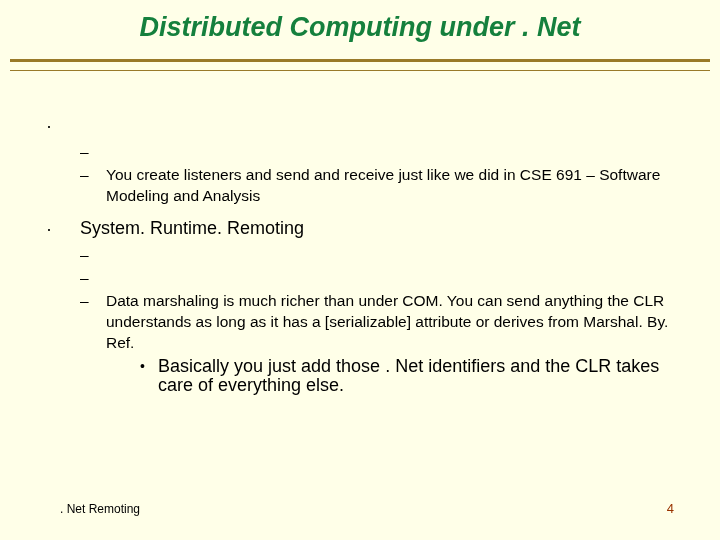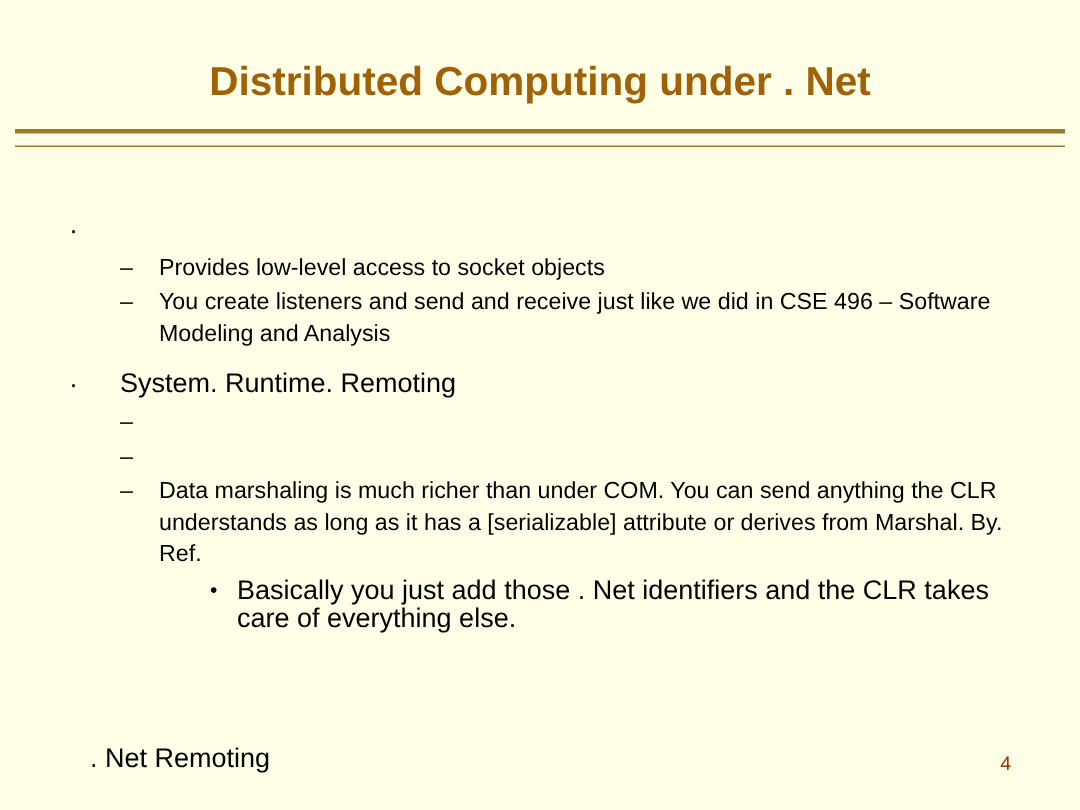"Distributed Computing under . Net" .title { color: #a16207 -> #15803d; font-style: none -> italic; padding-top: 39px -> 12px }
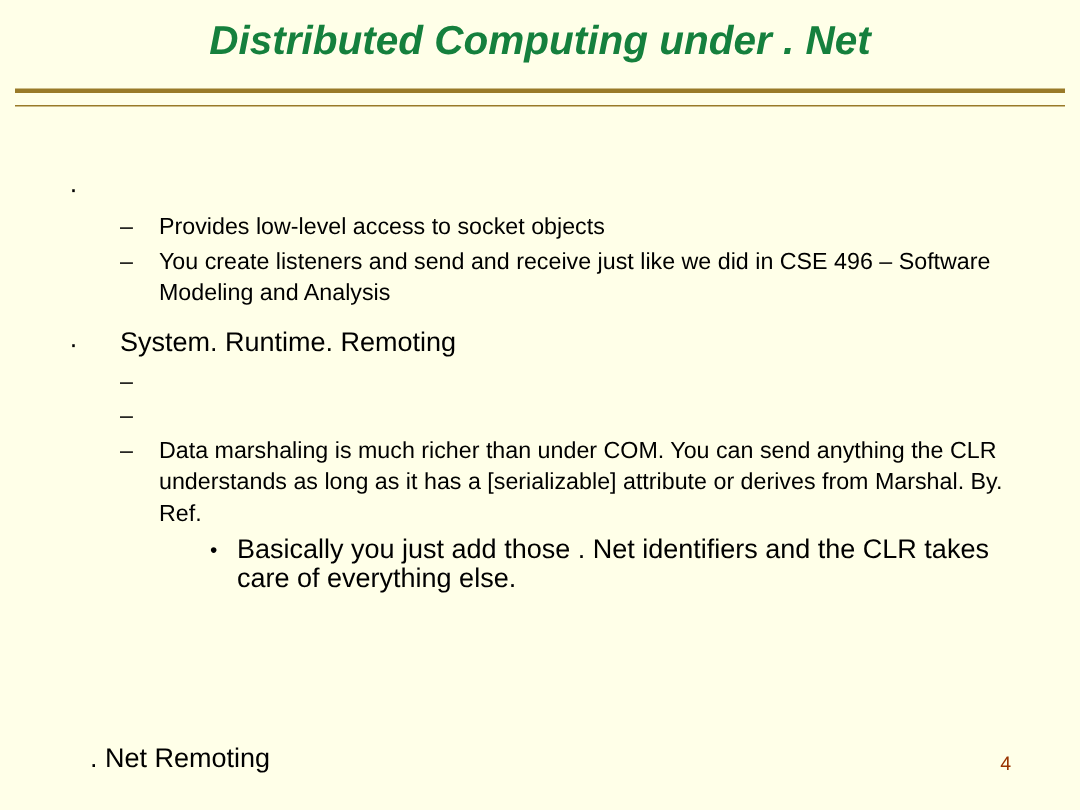"Provides low-level access to socket" div.text { html: <div>Provides low-level access to socket objects</div> -> none }
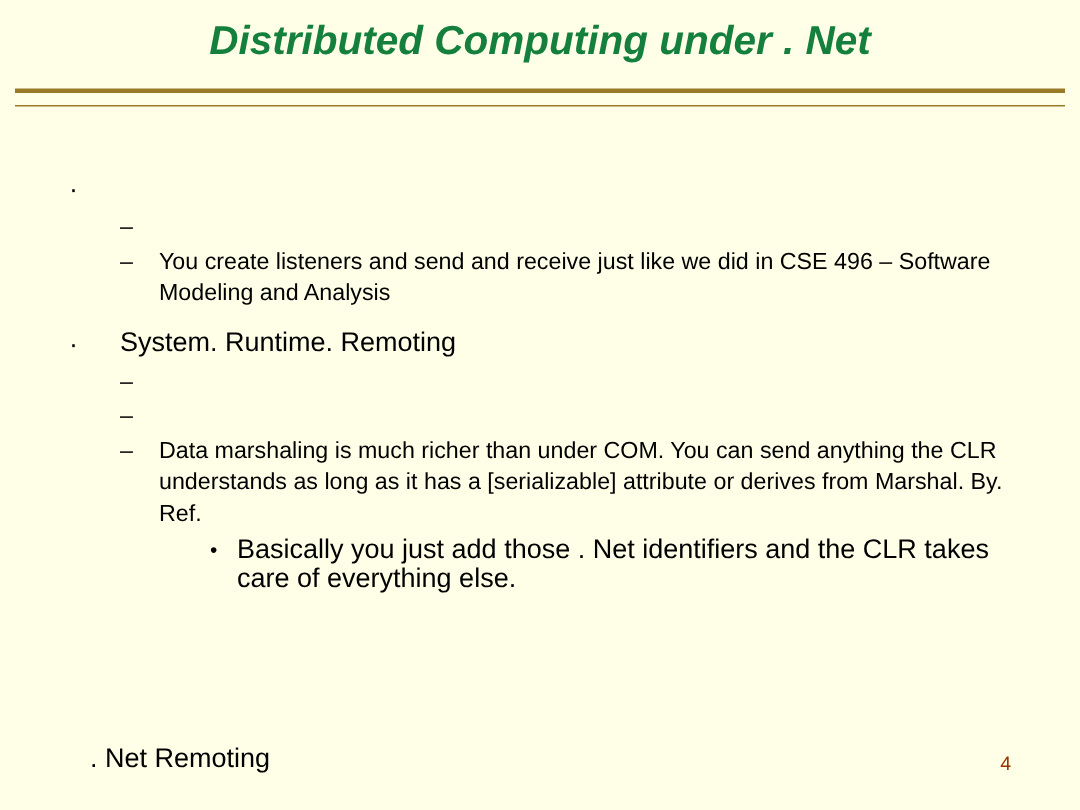"You create listeners and send" div.text { text: 496 -> 691 }
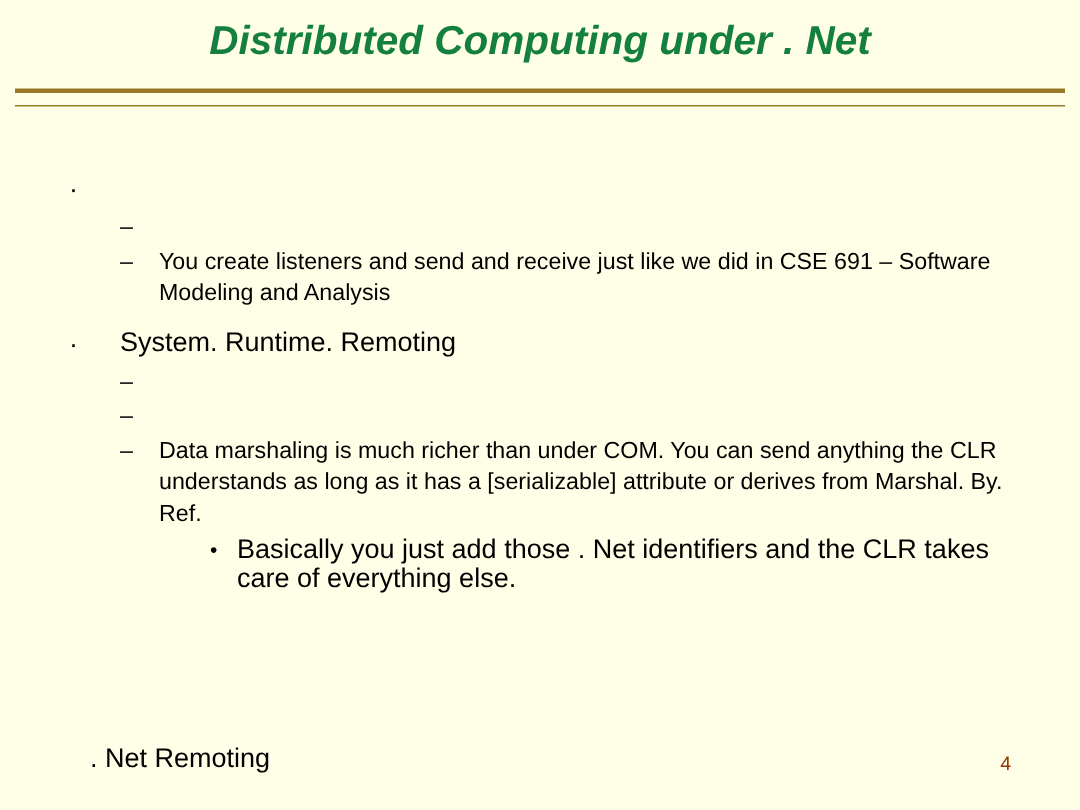". Net Remoting" .footer-left { font-size: 18px -> 12px }
